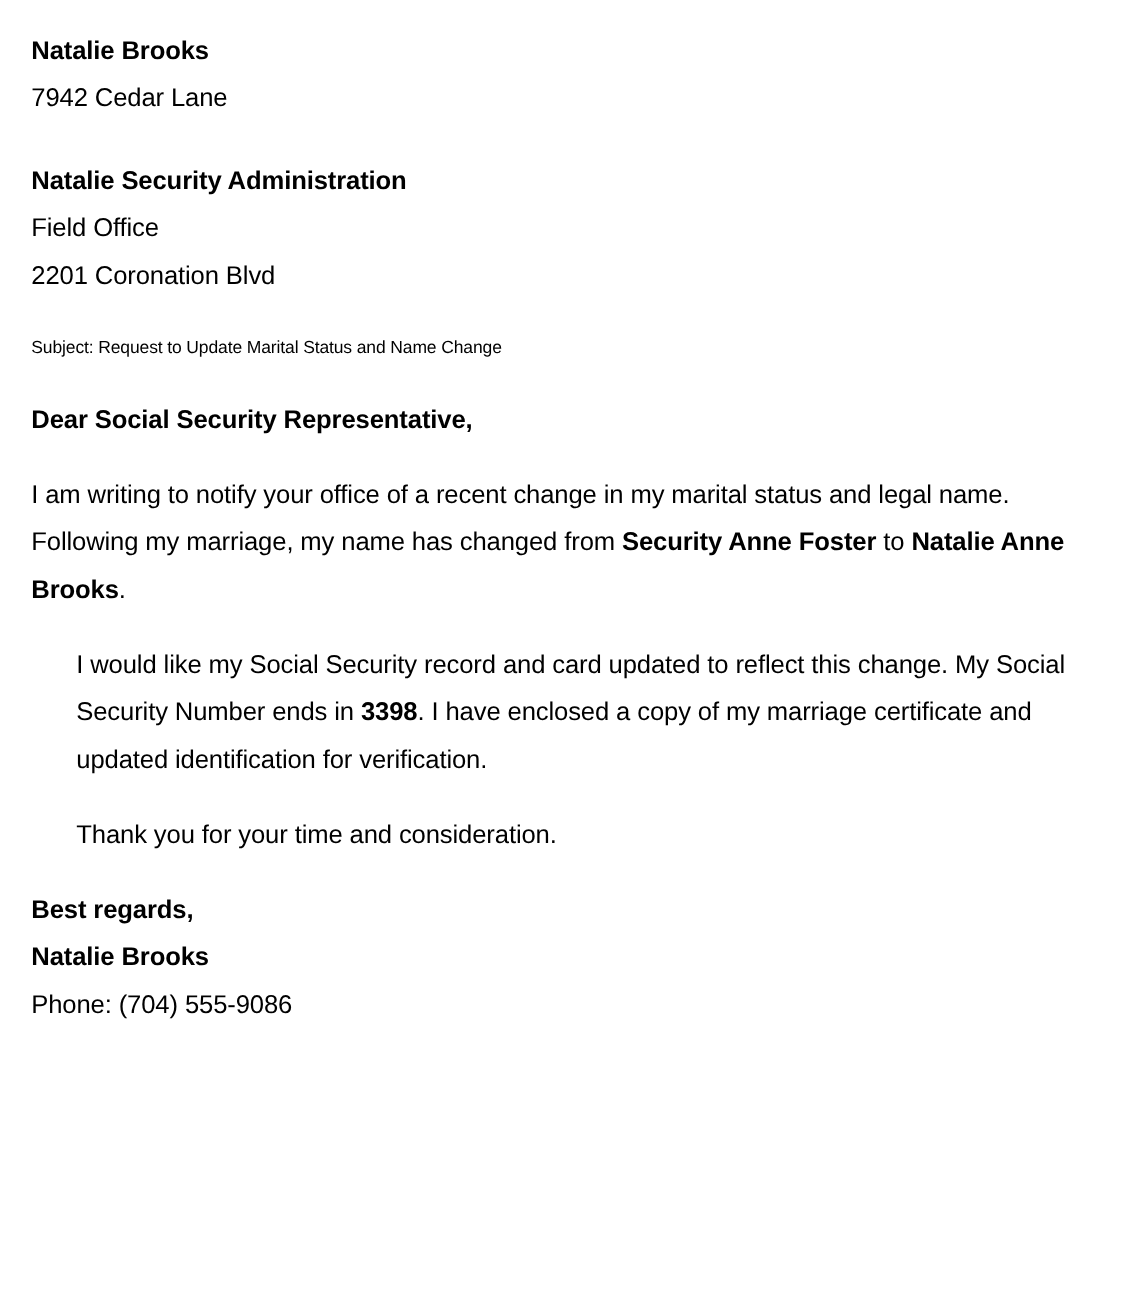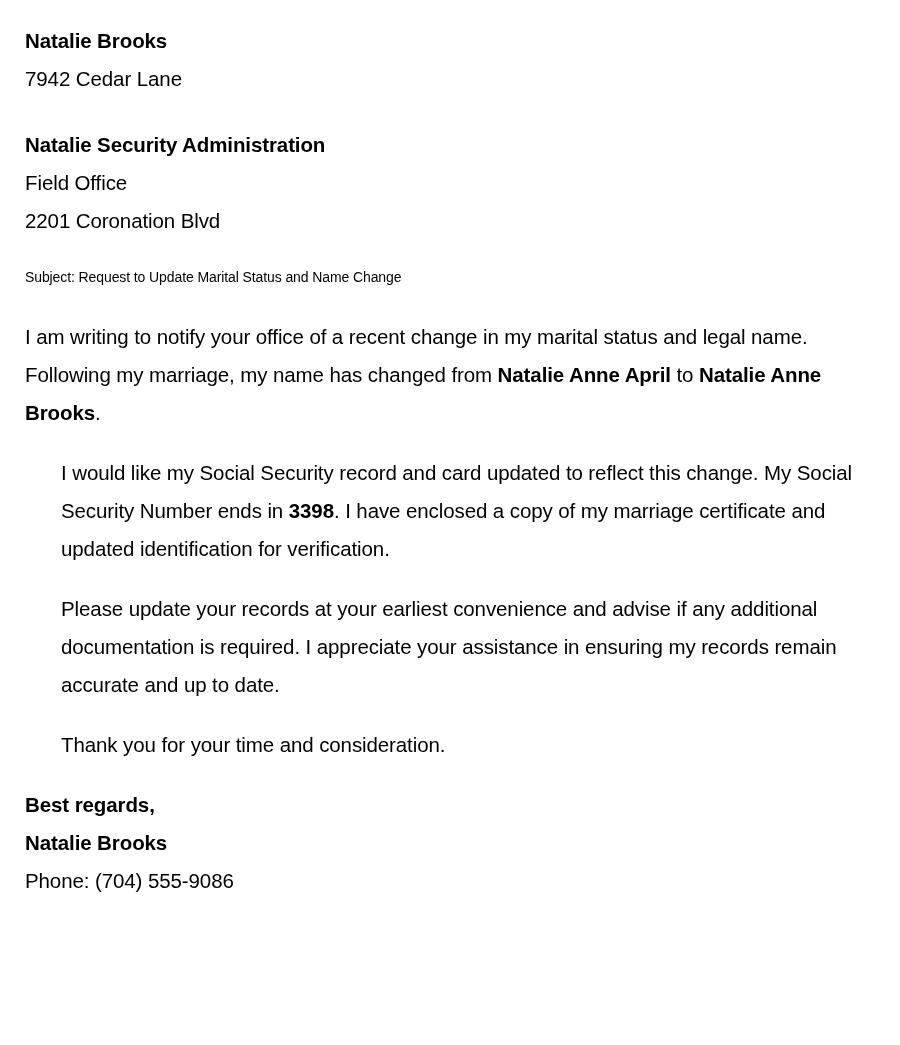"Dear Social Security Representative," div.salutation { html: none -> <div>Dear Social Security Representative,</div> }
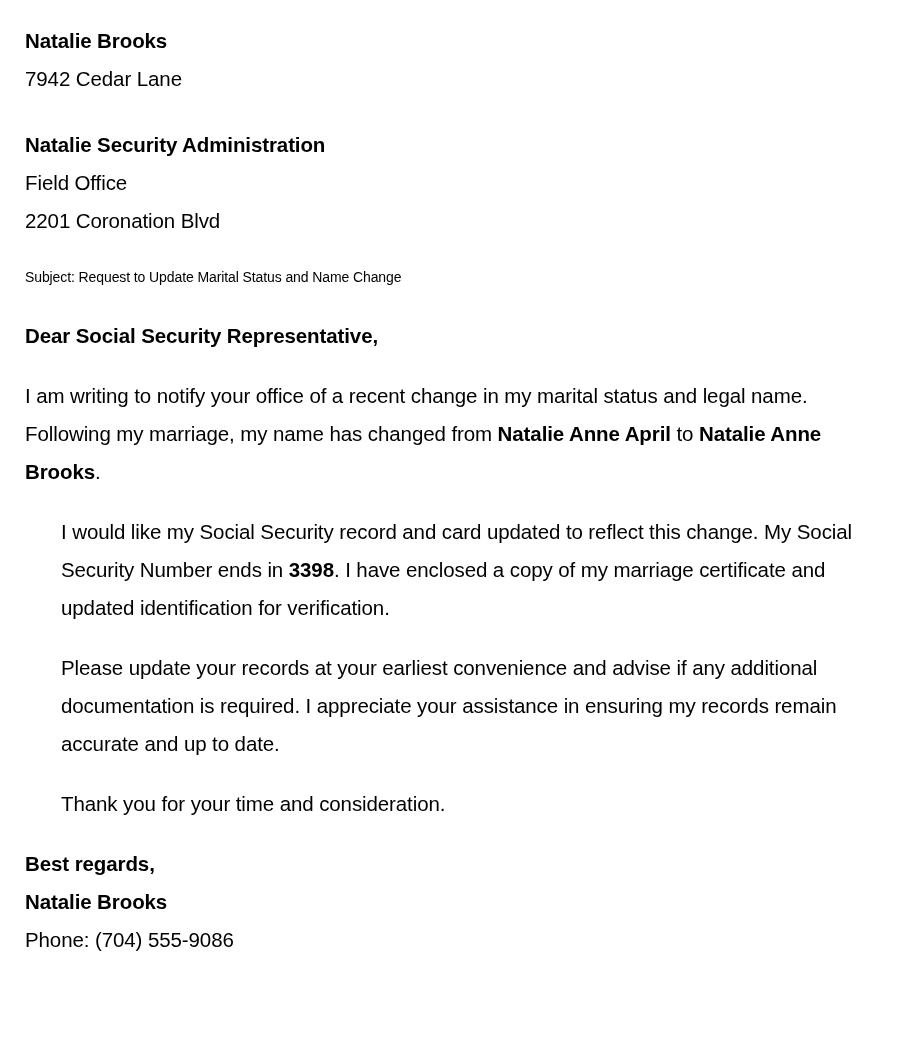"Natalie Anne April" span.bold { text: Natalie Anne April -> Security Anne Foster }
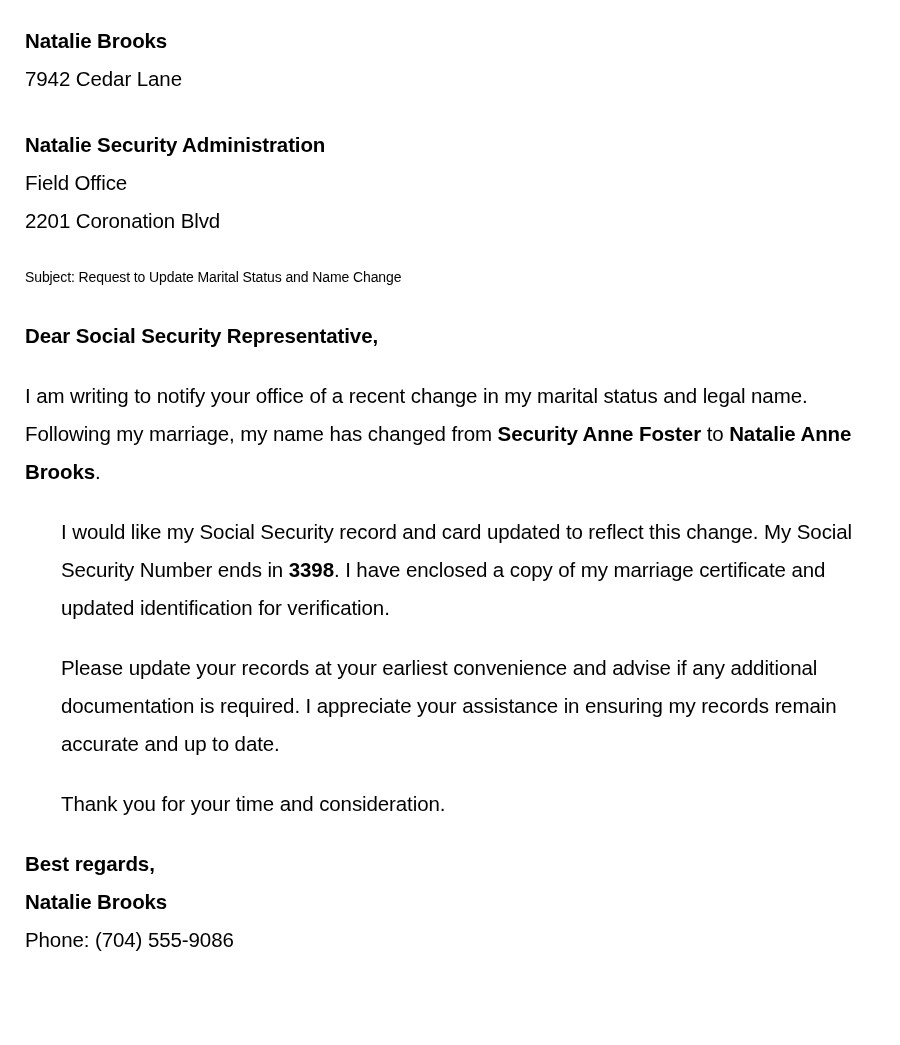"Please update your records at" p.para { html: <p>Please update your records at your earliest convenience and advise if any additional documentation is required. I appreciate your assistance in ensuring my records remain accurate and up to date.</p> -> none }
